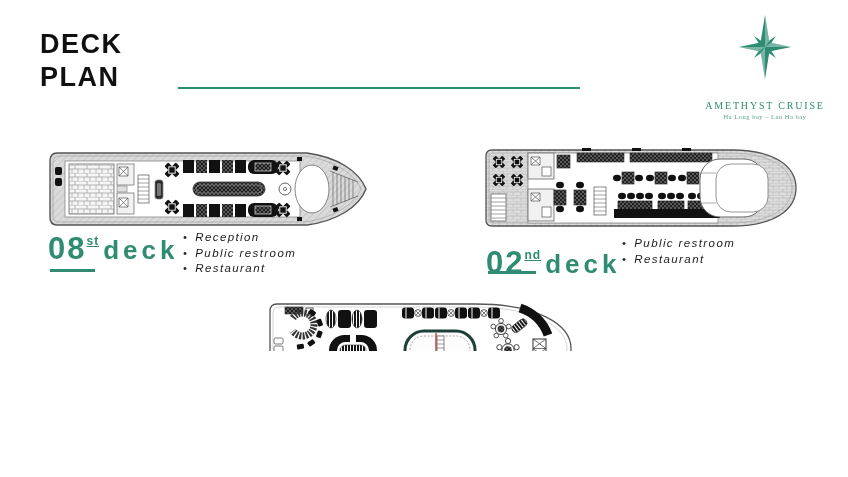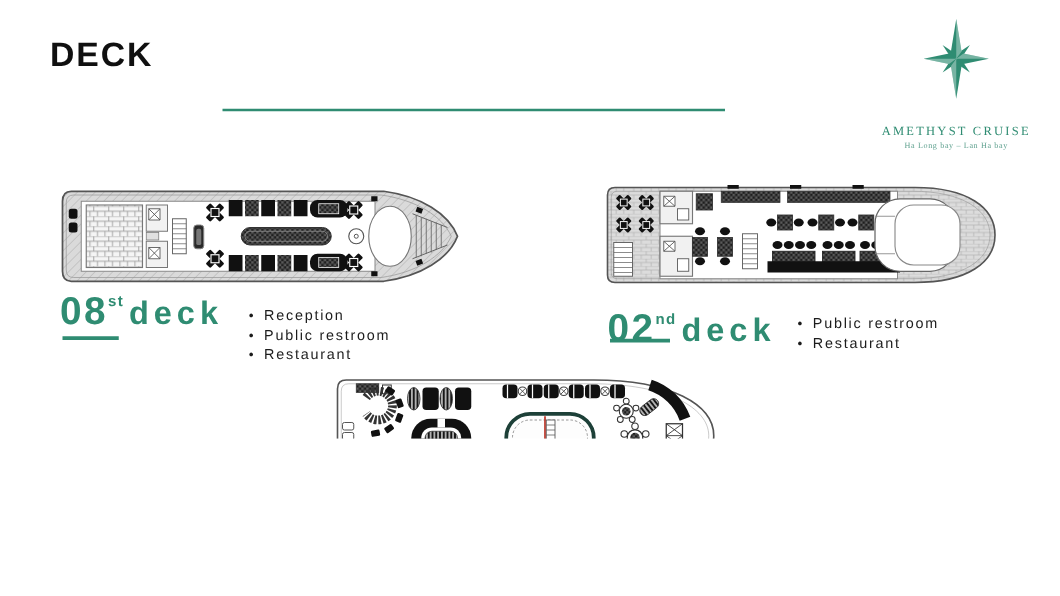"PLAN" div { html: none -> <div>PLAN</div> }
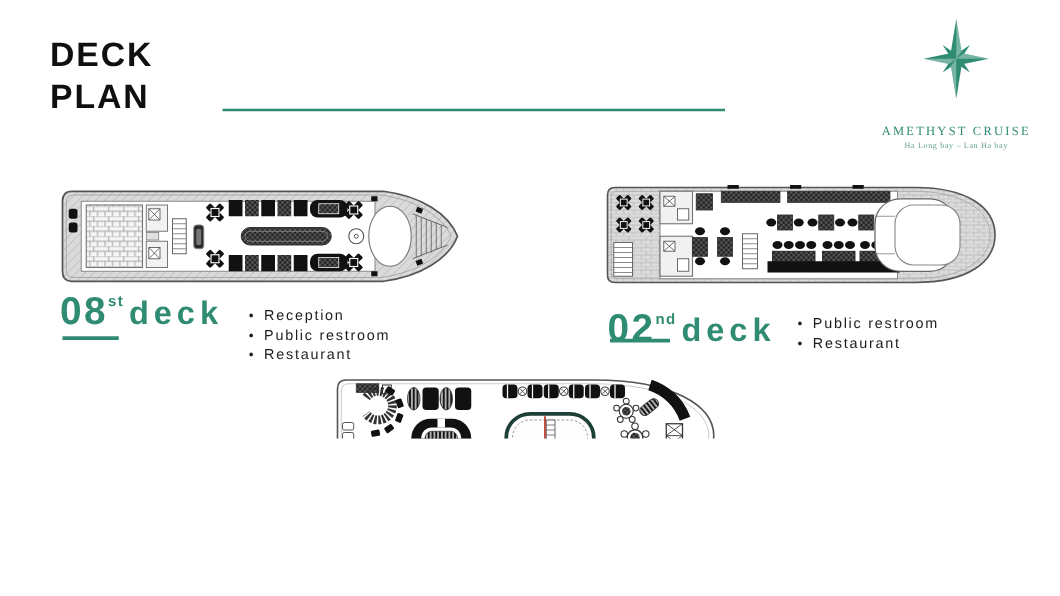"st" .deck-label sup { text-decoration: none -> underline }
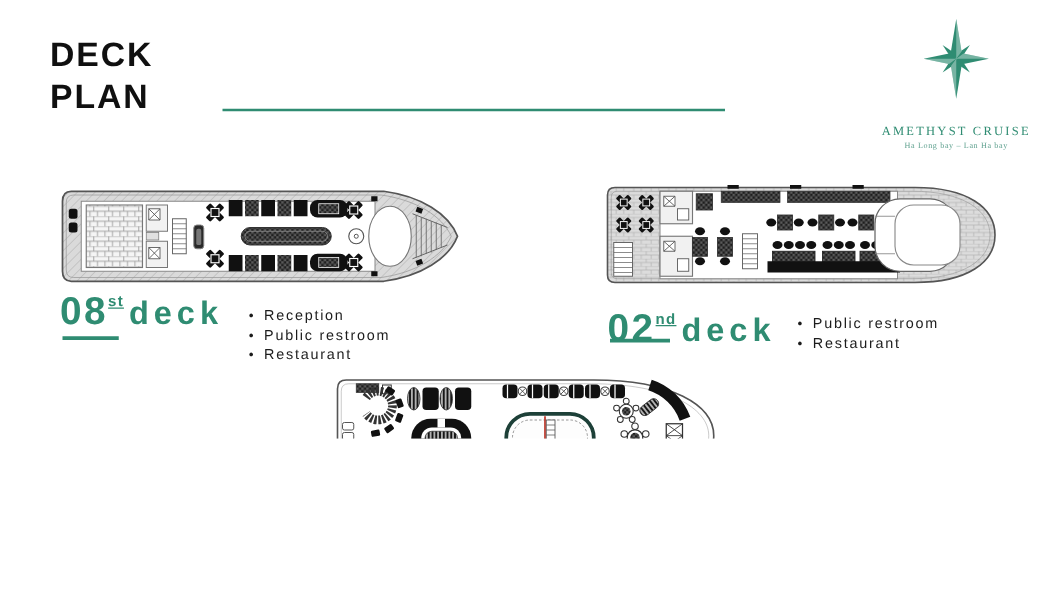"Reception" .features { font-style: none -> italic; margin: 16px -> 0 }
